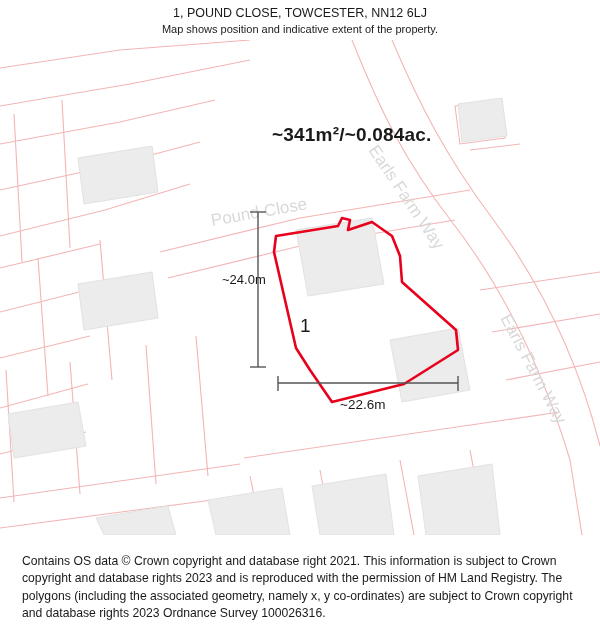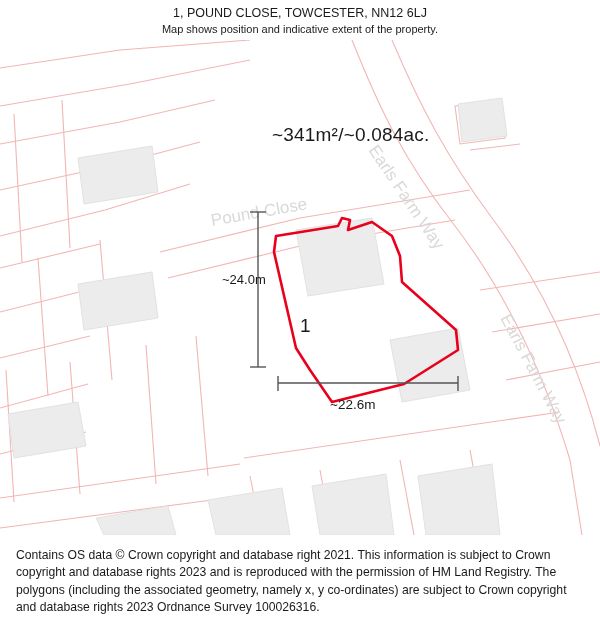"~341m²/~0.084ac." .area-label { font-weight: normal -> bold }
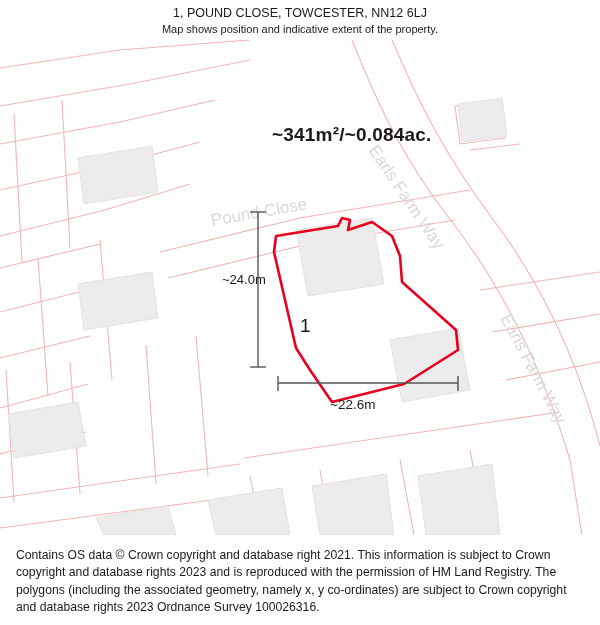"~22.6m" .dim-horiz { left: 330px -> 340px }
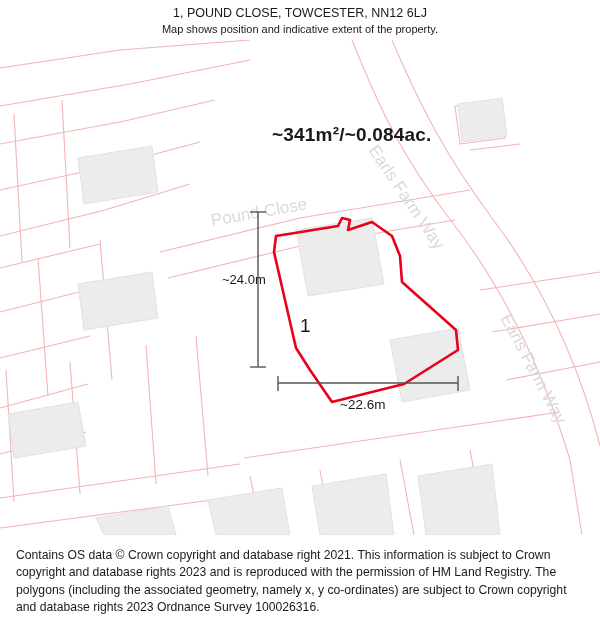"Contains OS data © Crown" .footer p { margin: 12px -> 18px }
